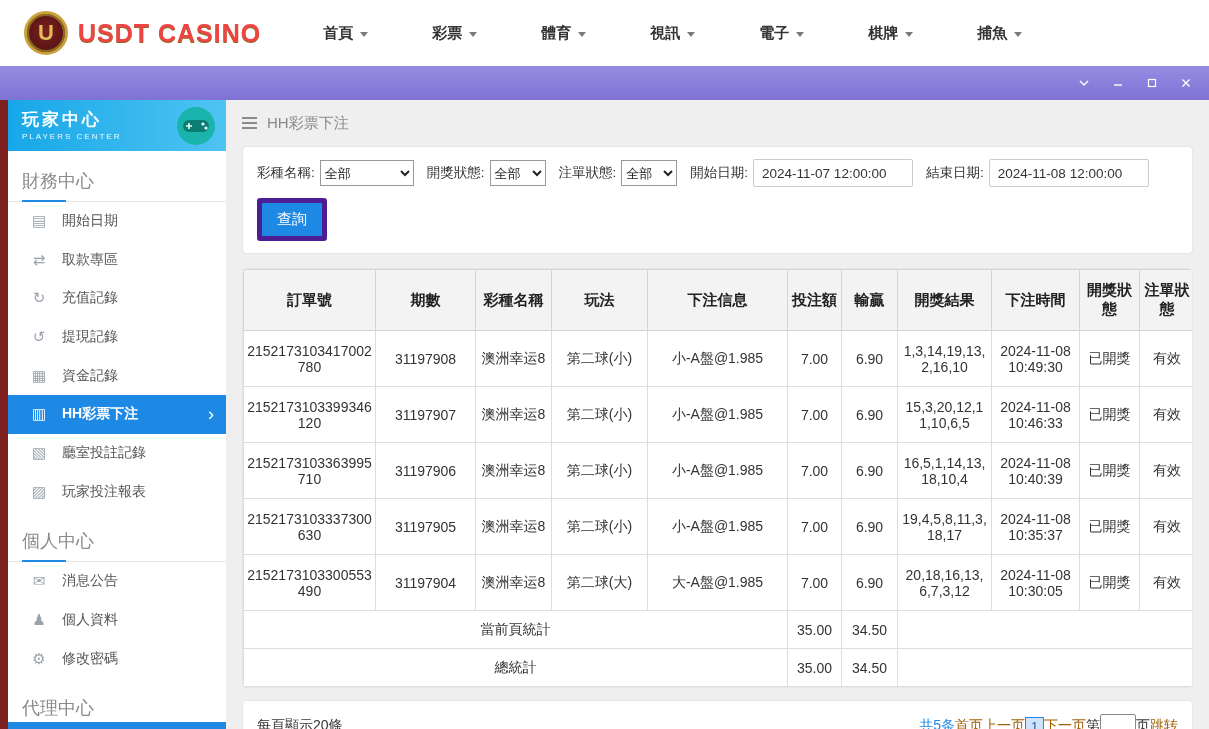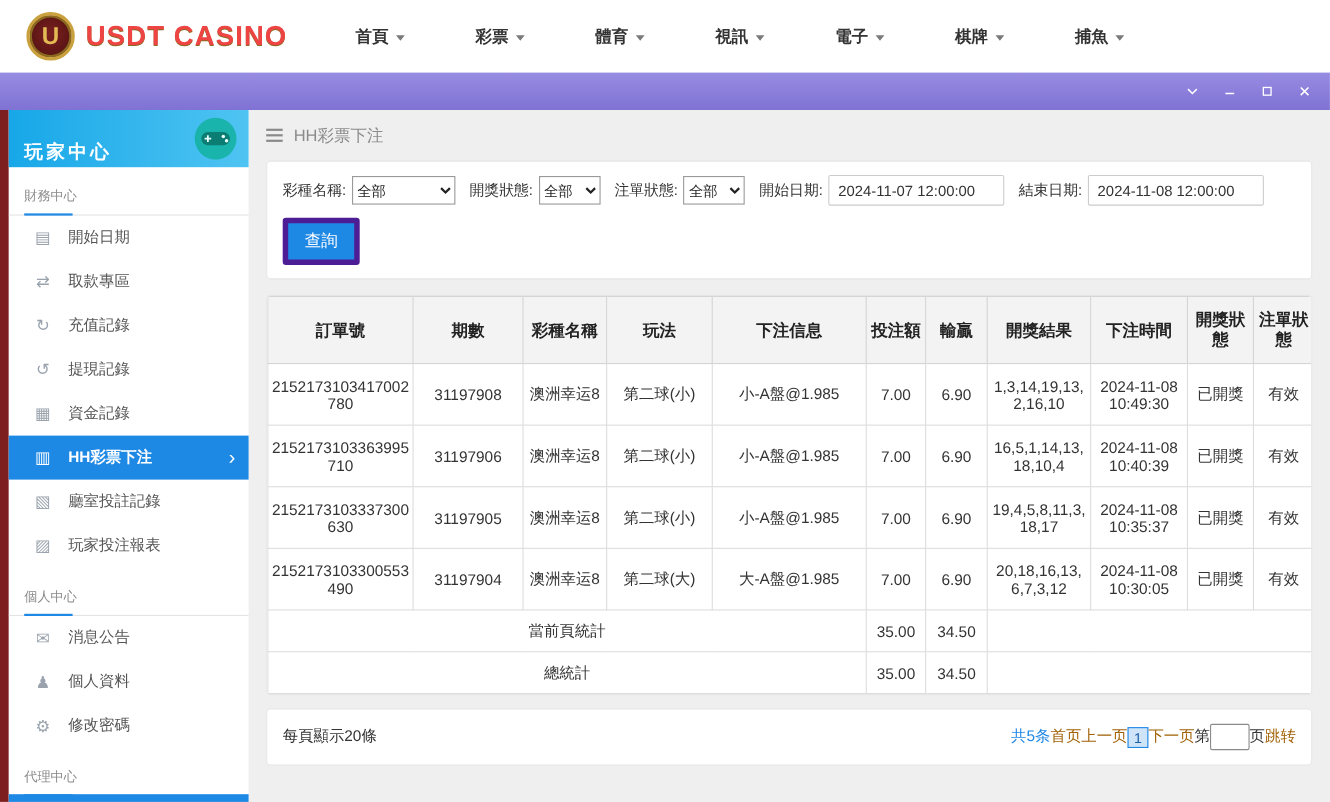"玩家中心" .sb-title { margin-top: 19px -> none }
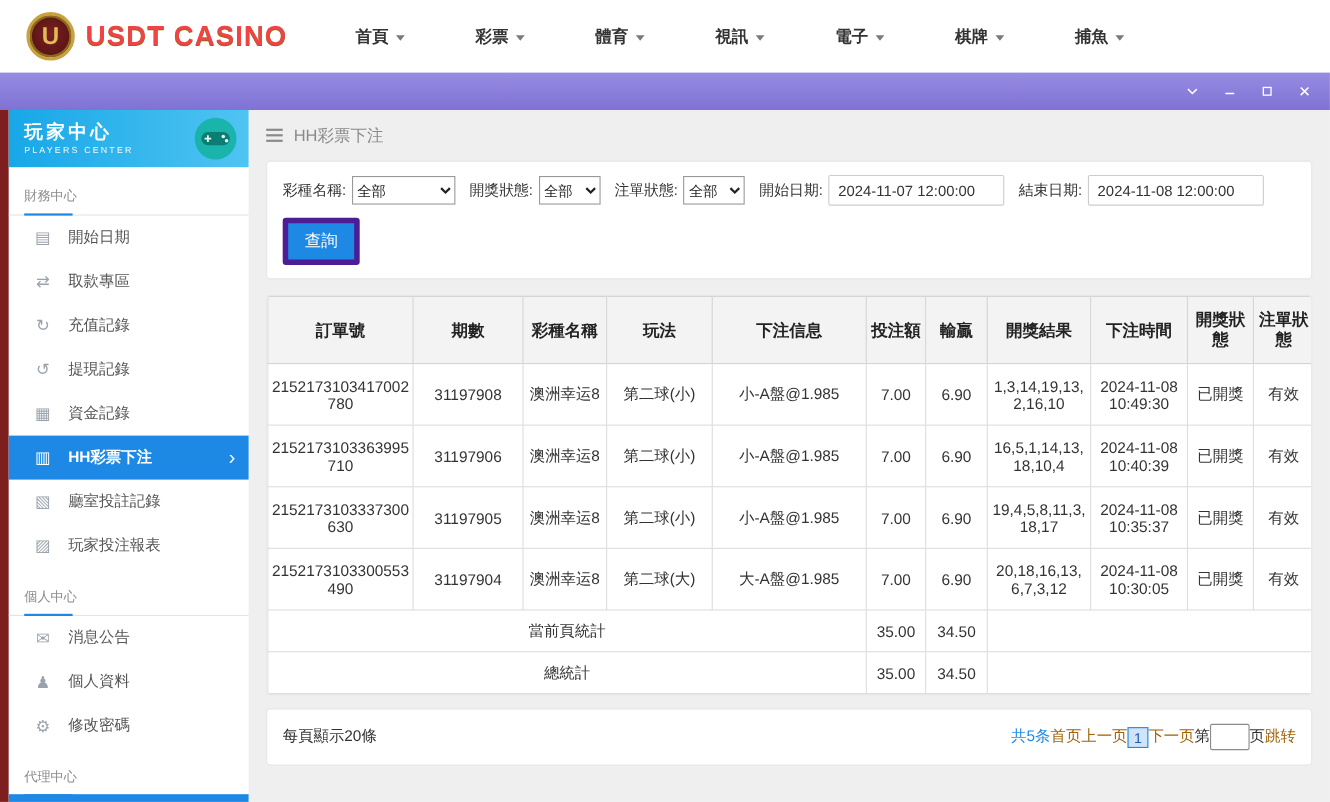"財務中心" .section-head { font-size: 12px -> 18px }
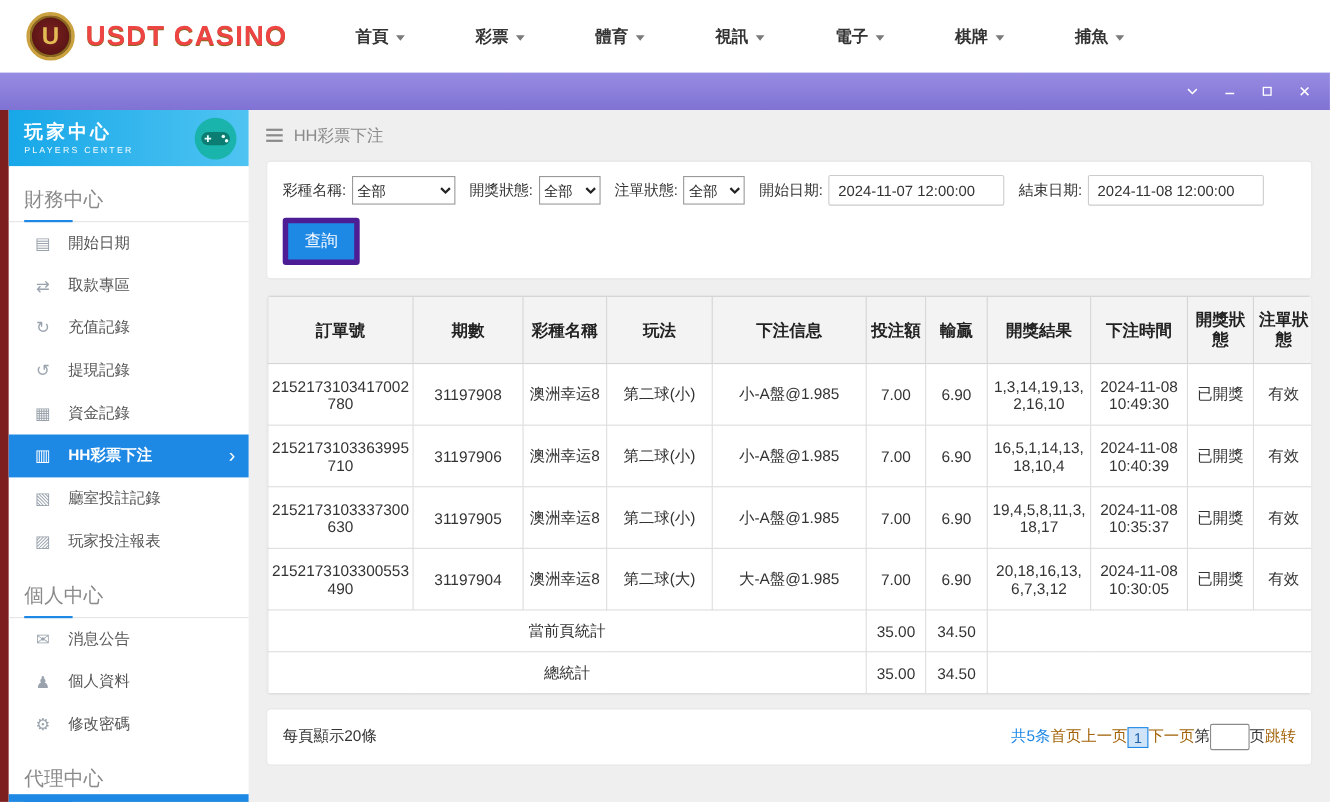"2152173103399346120" tr { html: none -> <tr> <td>2152173103399346120</td> <td>31197907</td> <td>澳洲幸运8</td> <td>第二球(小)</td> <td>小-A盤@1.985</td> <td>7.00</td> <td>6.90</td> <td>15,3,20,12,11,10,6,5</td> <td>2024-11-08 10:46:33</td> <td>已開獎</td> <td>有效</td> </tr> }
